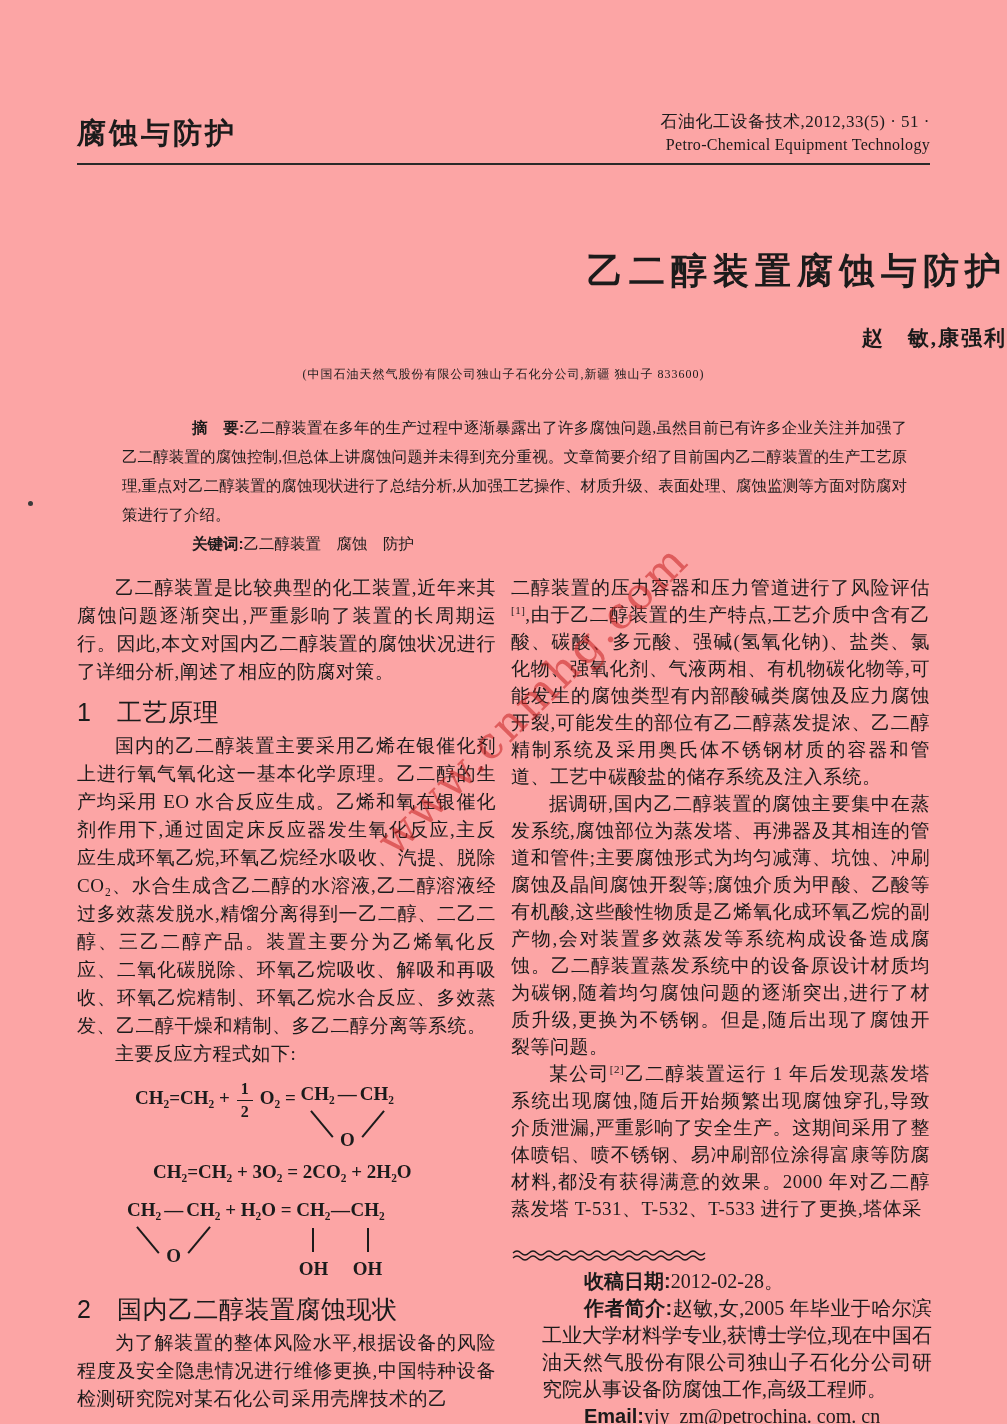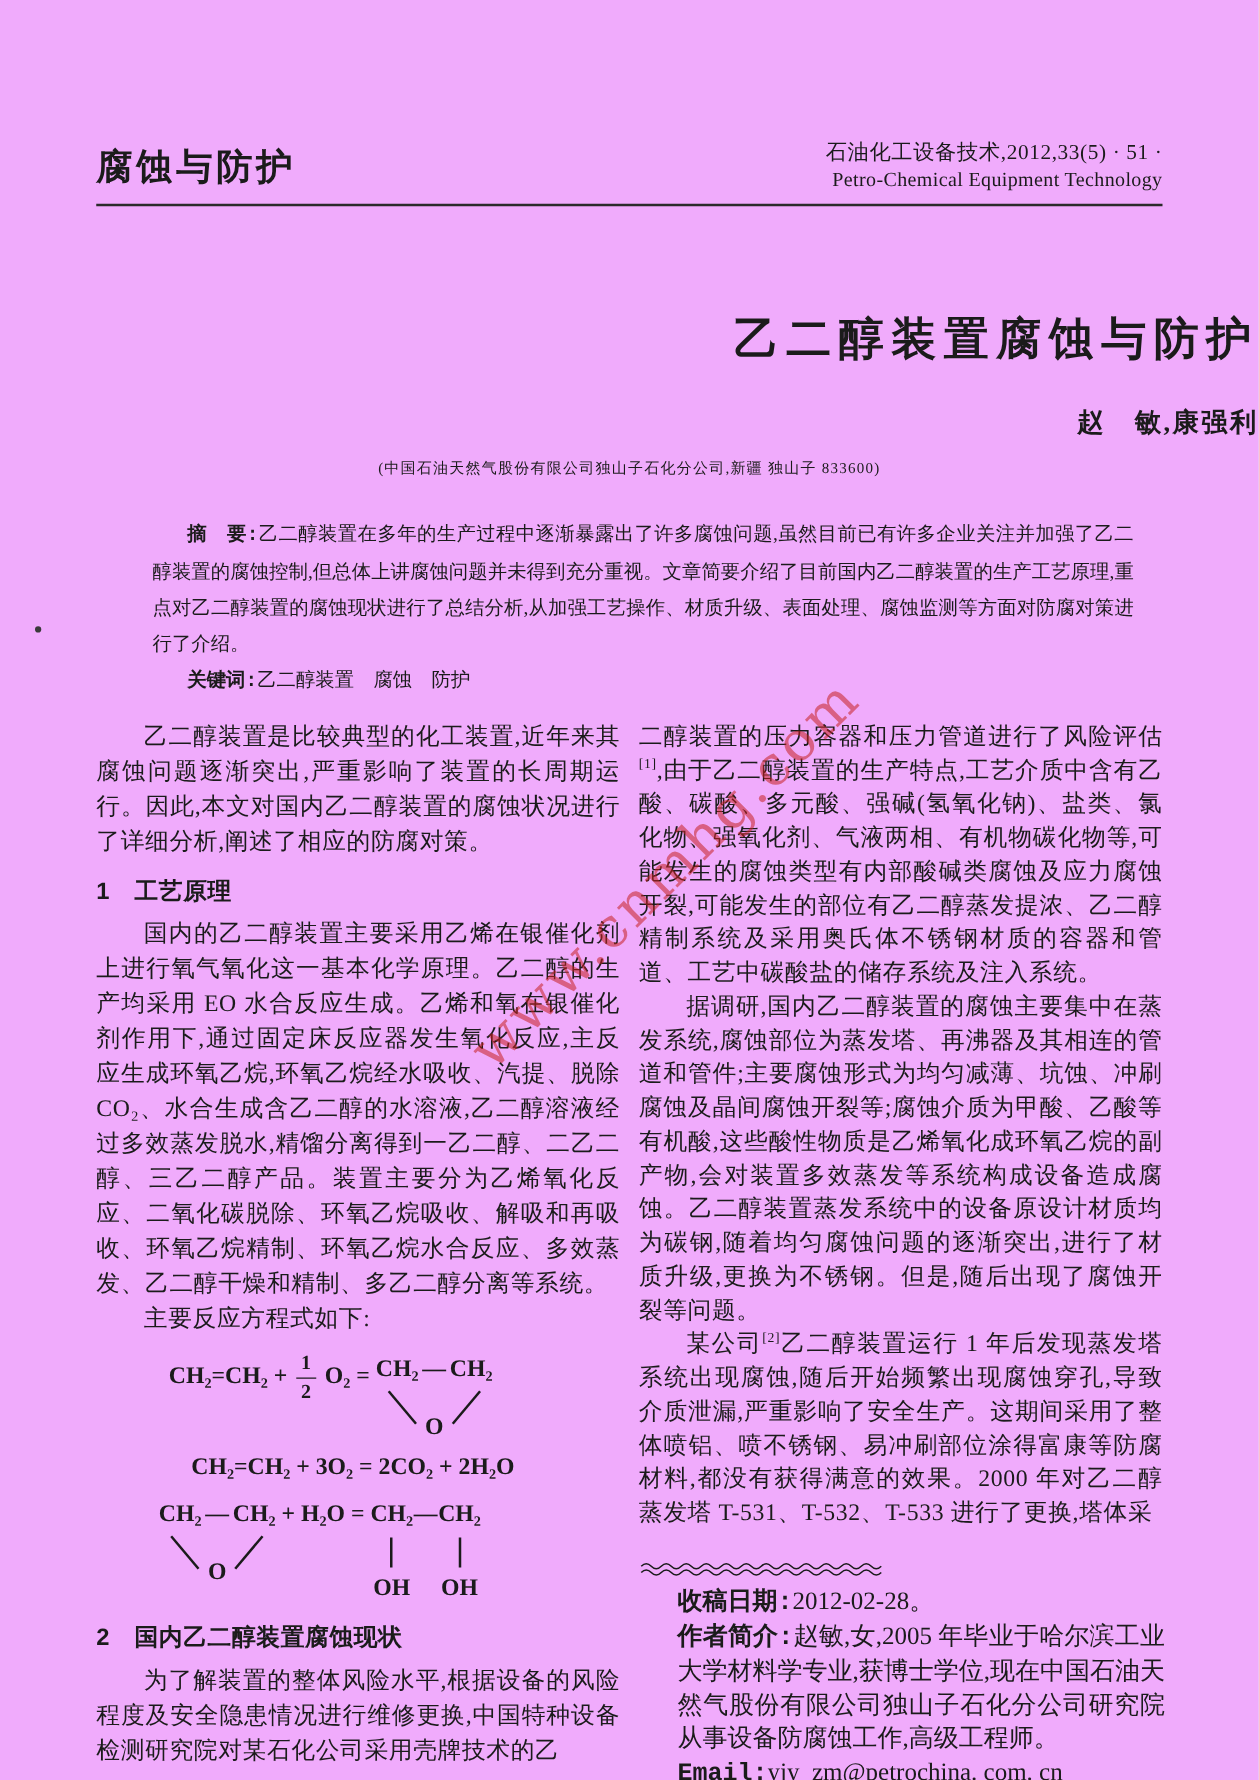"腐蚀与防护" .page { background: #f0abfc -> #fca5a5 }
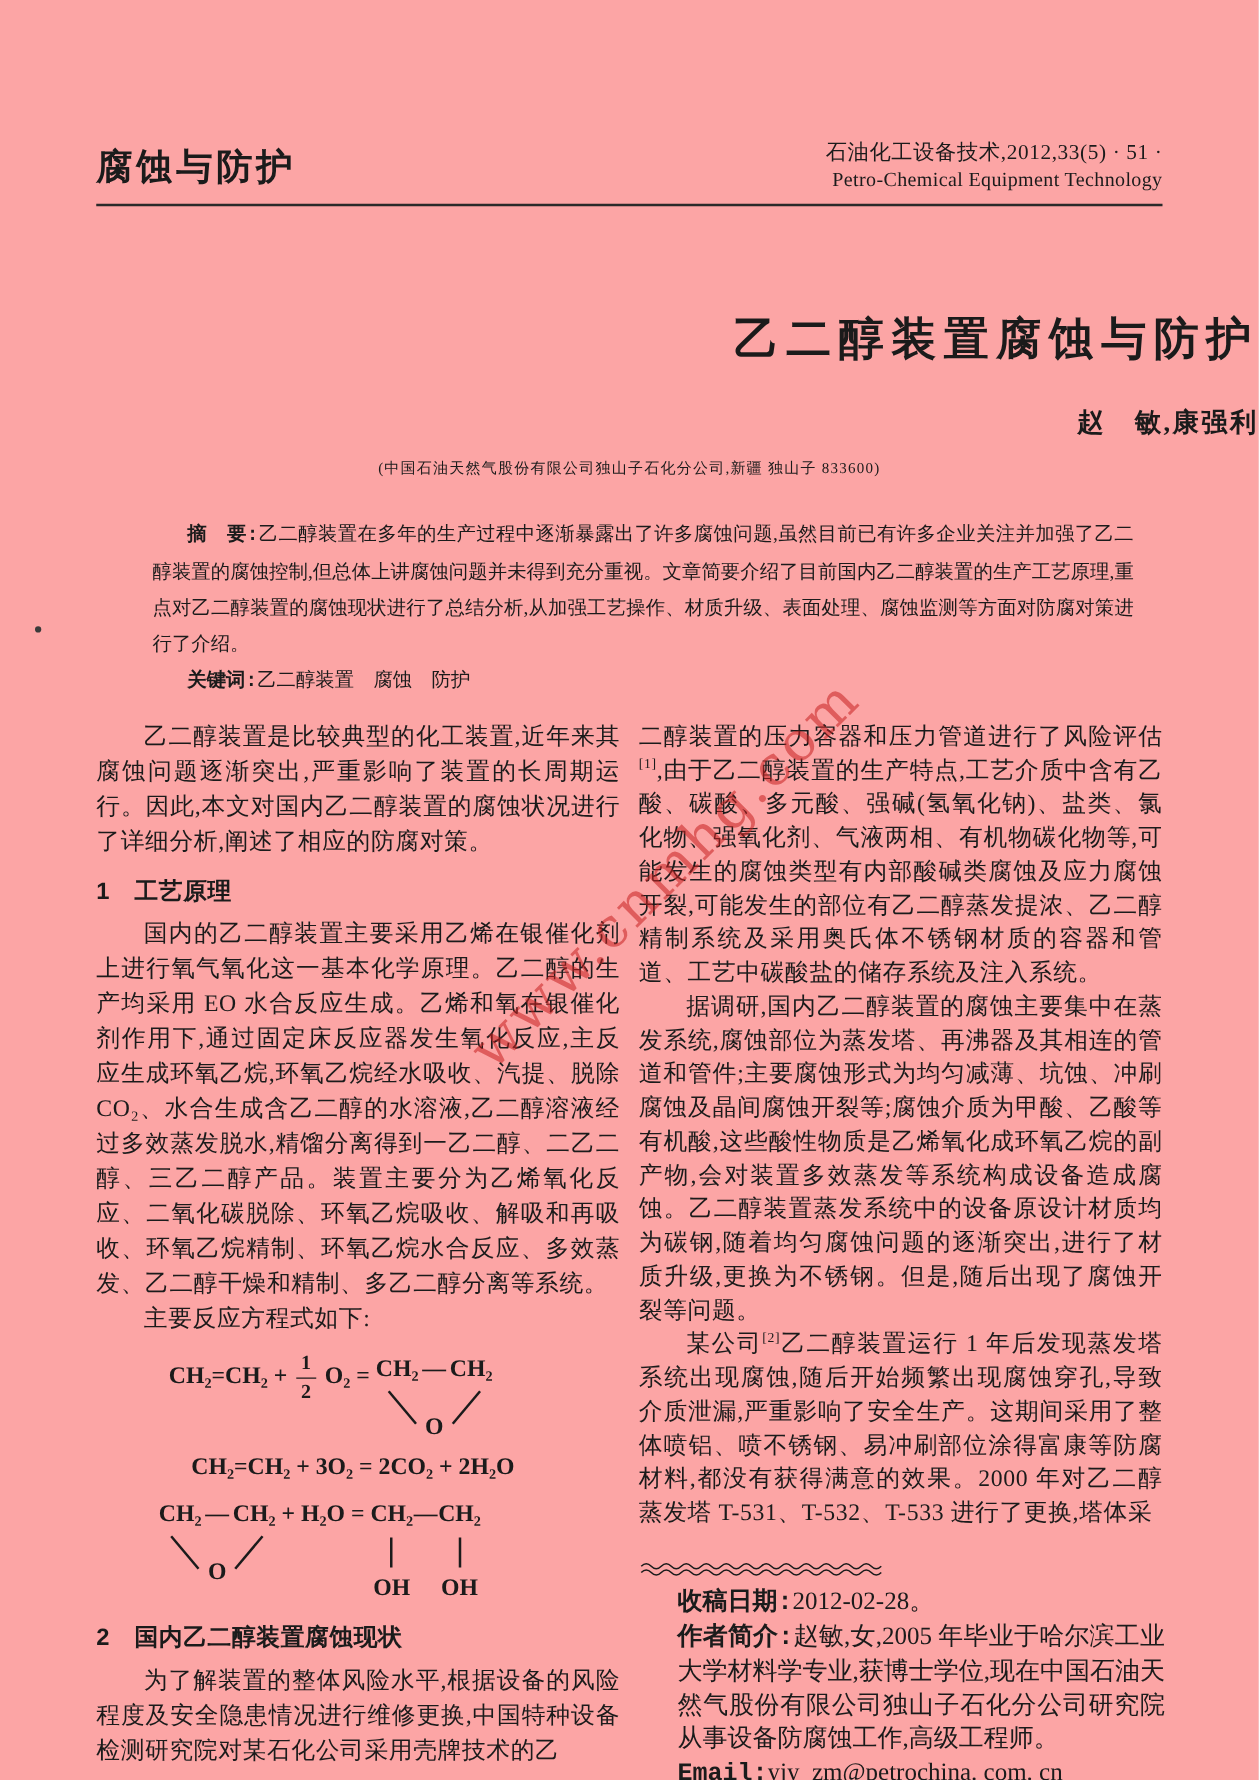"摘 要:" .lbl { font-family: Liberation Mono, monospace -> Liberation Sans, sans-serif; margin-left: none -> 42px }
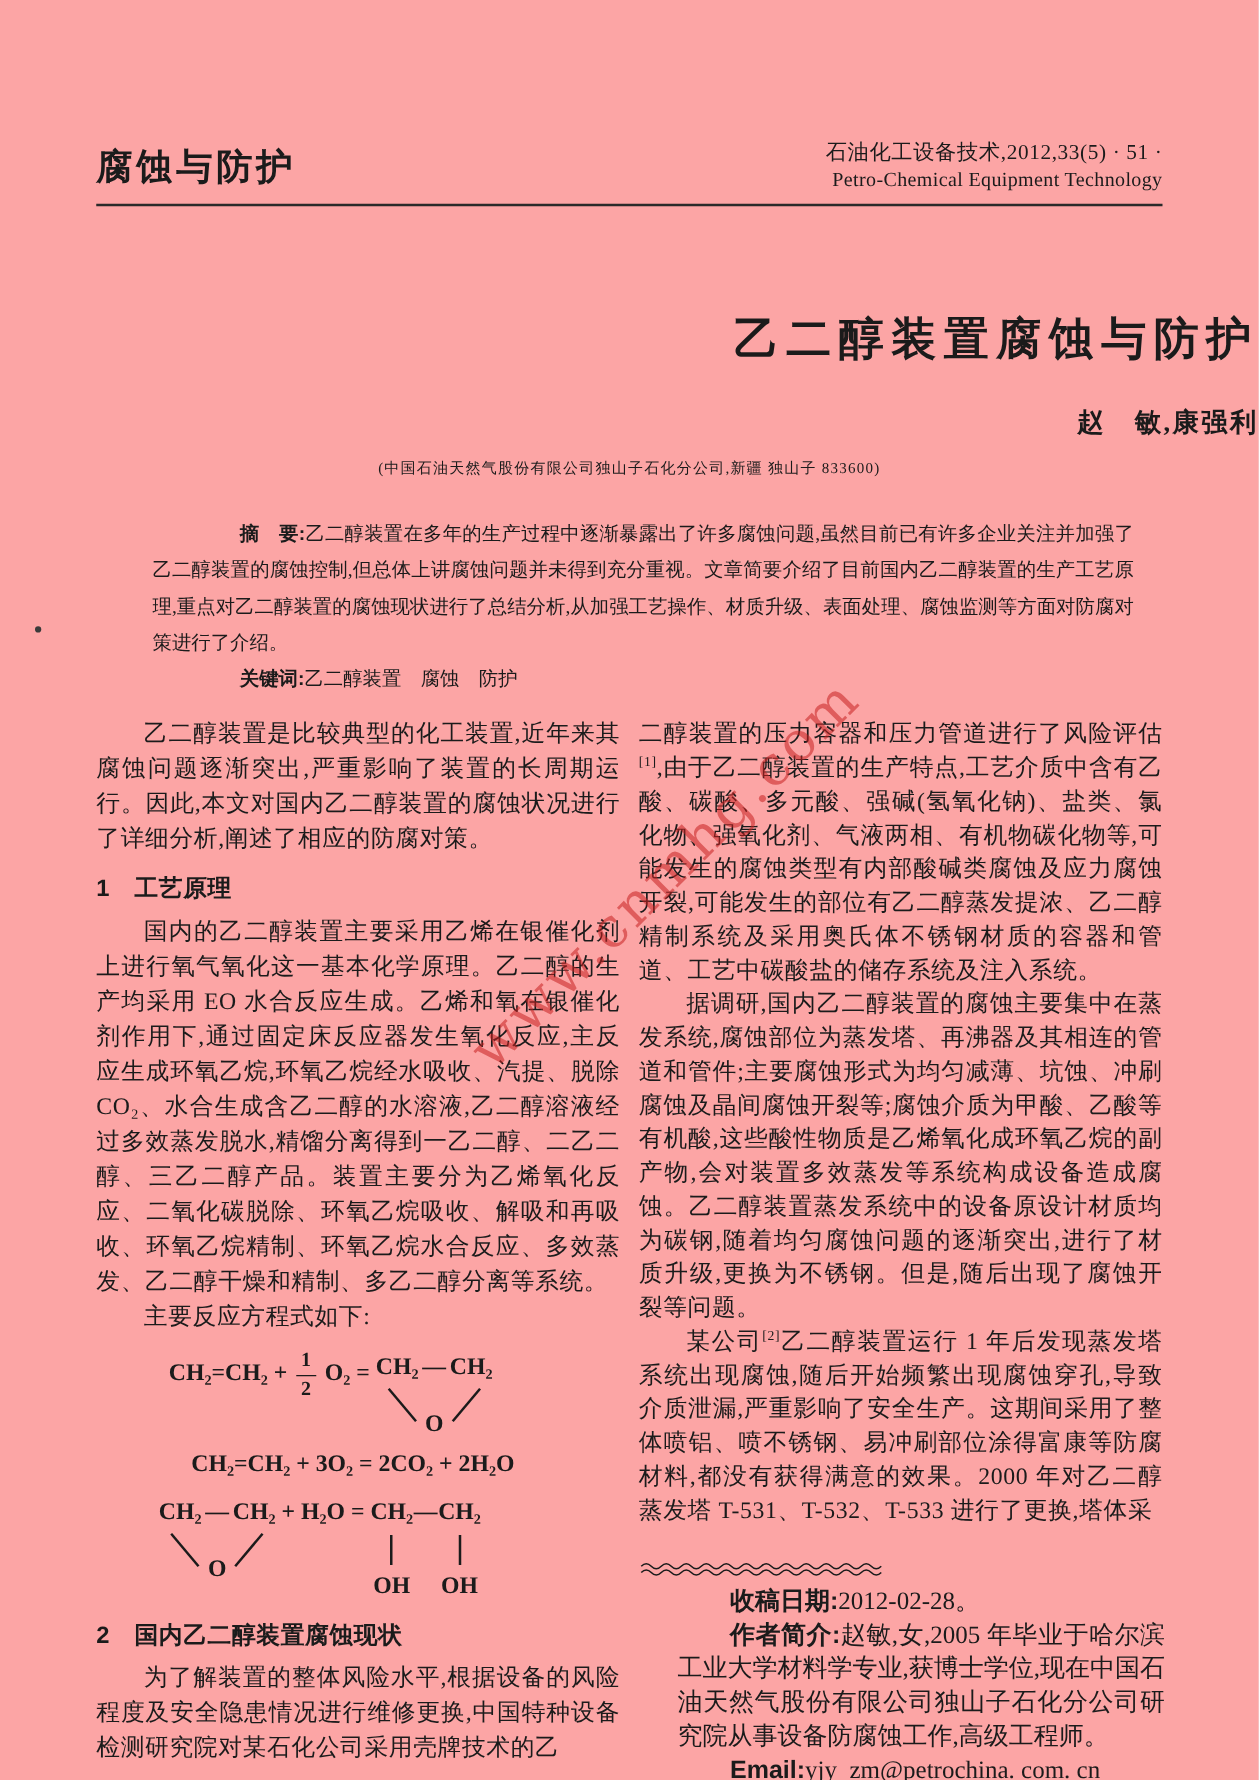"1 工艺原理" .col h2 { font-size: 19px -> 25px; font-weight: bold -> normal }
